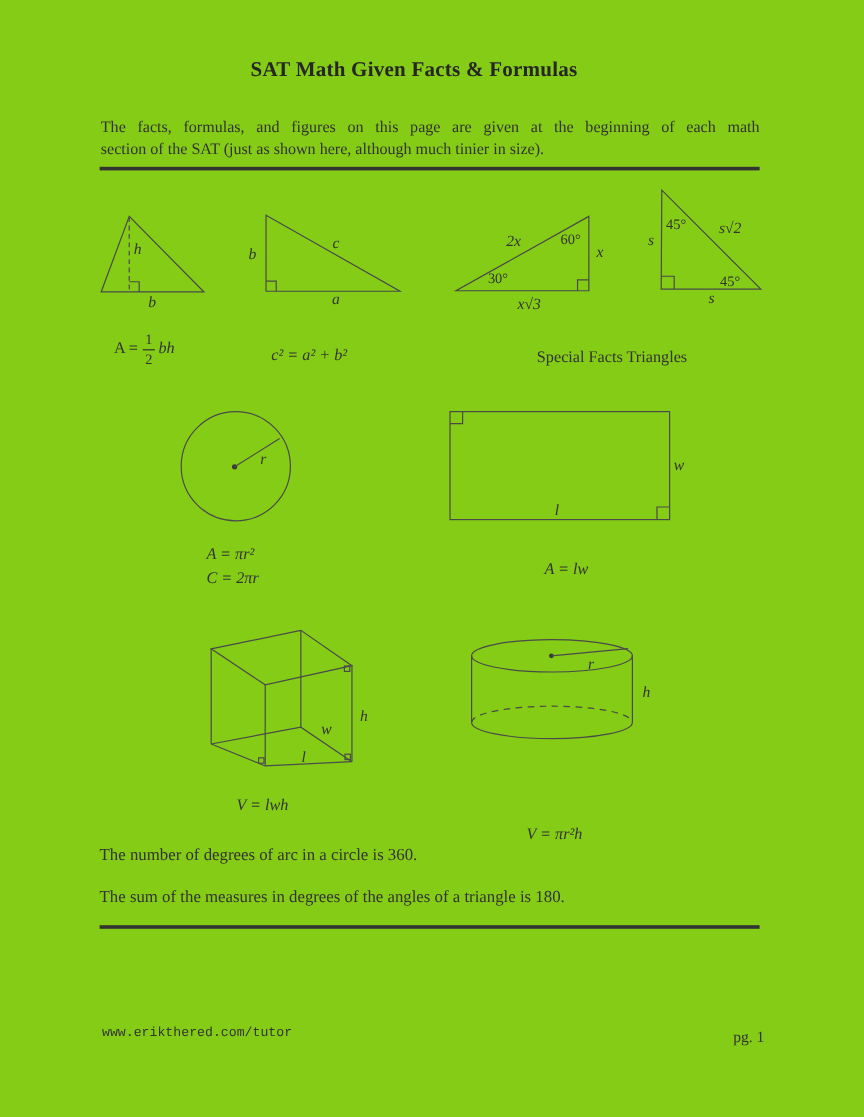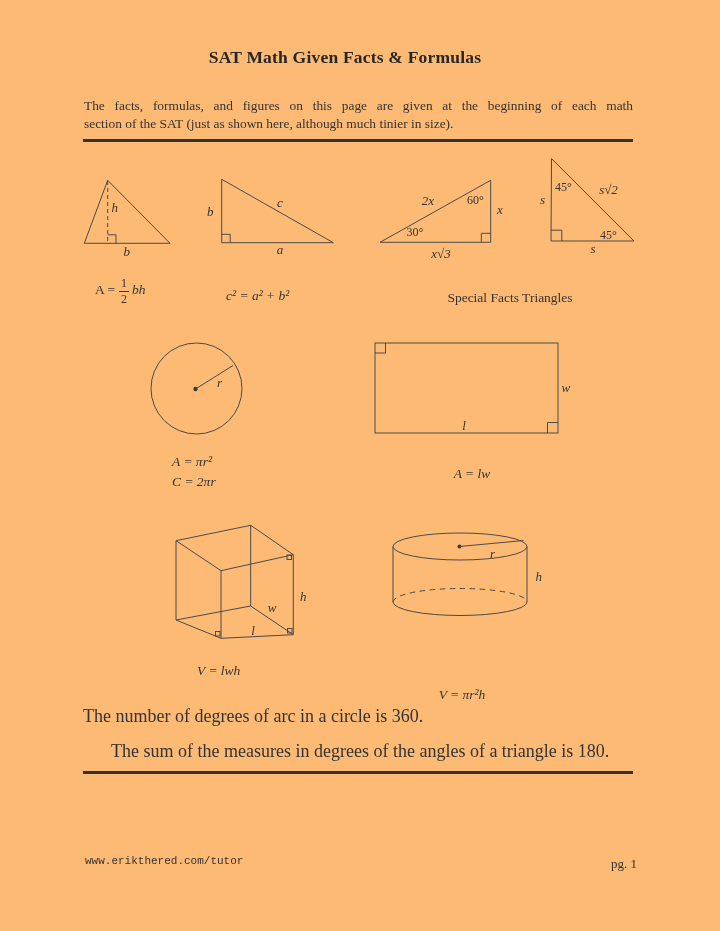"SAT Math Given Facts &" .page { background: #fdba74 -> #84cc16 }
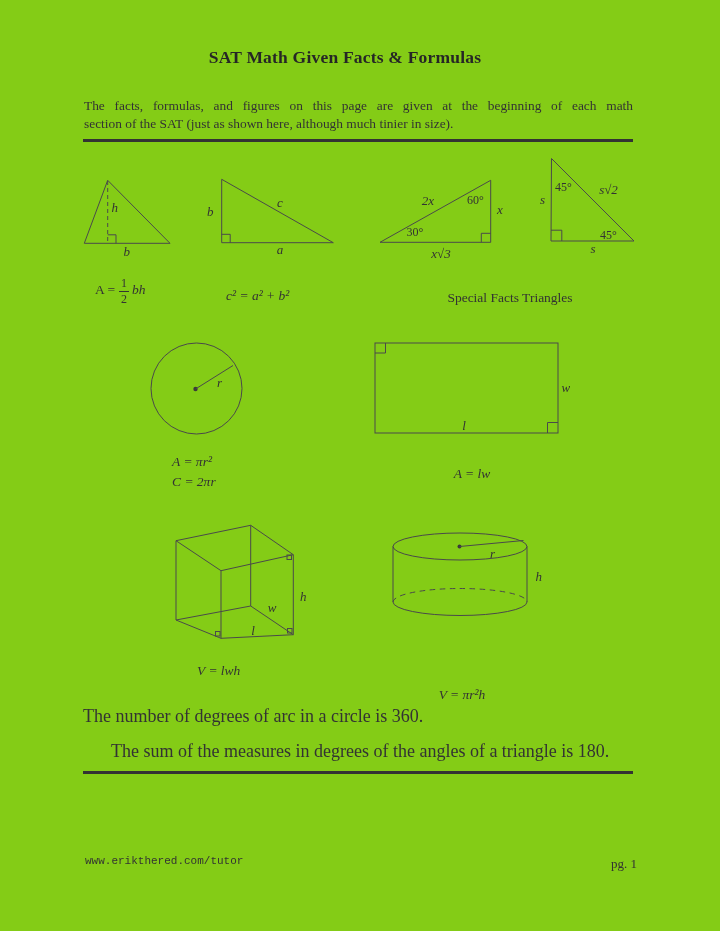"The number of degrees of" .fact { font-size: 18px -> 14px }
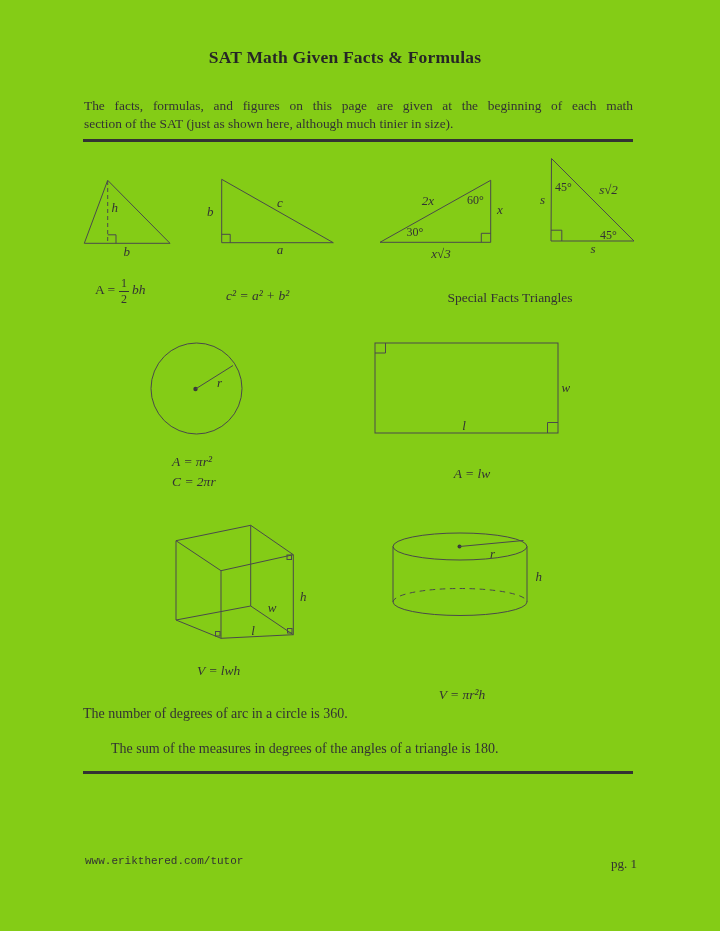"The sum of the measures" div.fact { margin-left: 28px -> none }
